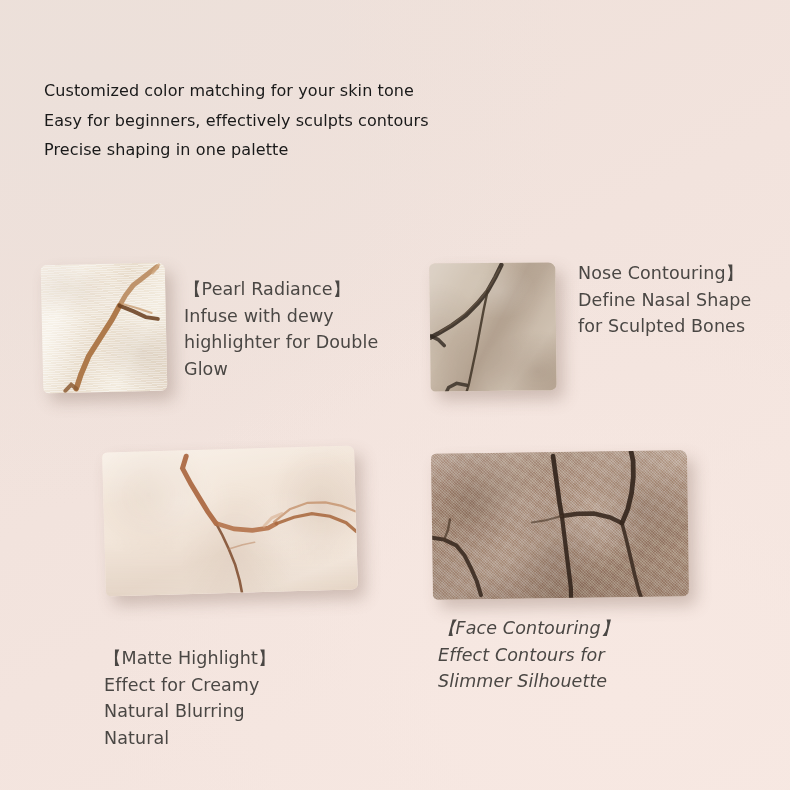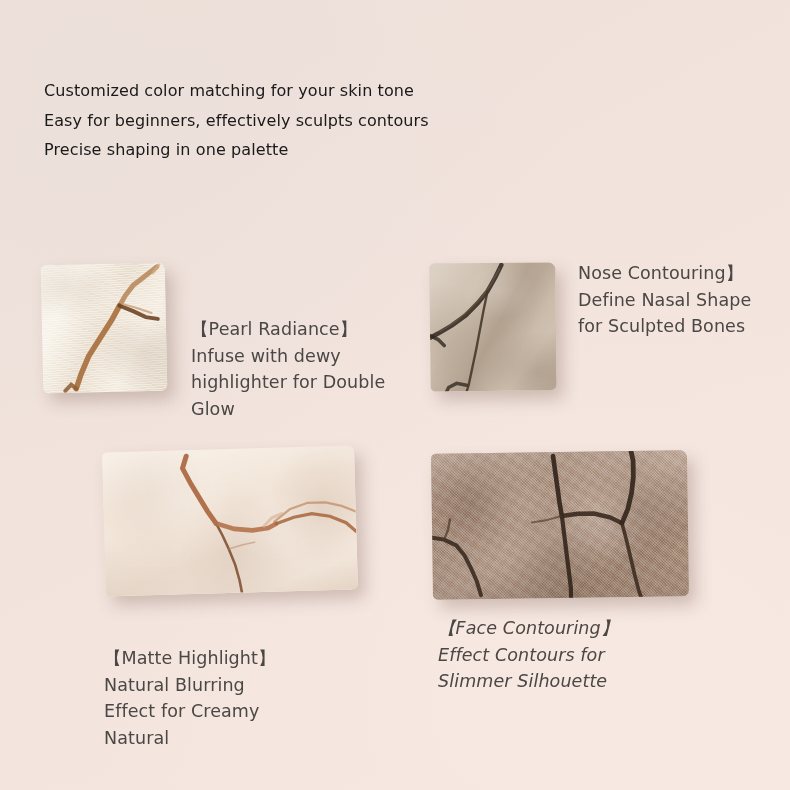"【Pearl Radiance】" .cap-pearl { left: 191px -> 184px; margin-top: 40px -> none }
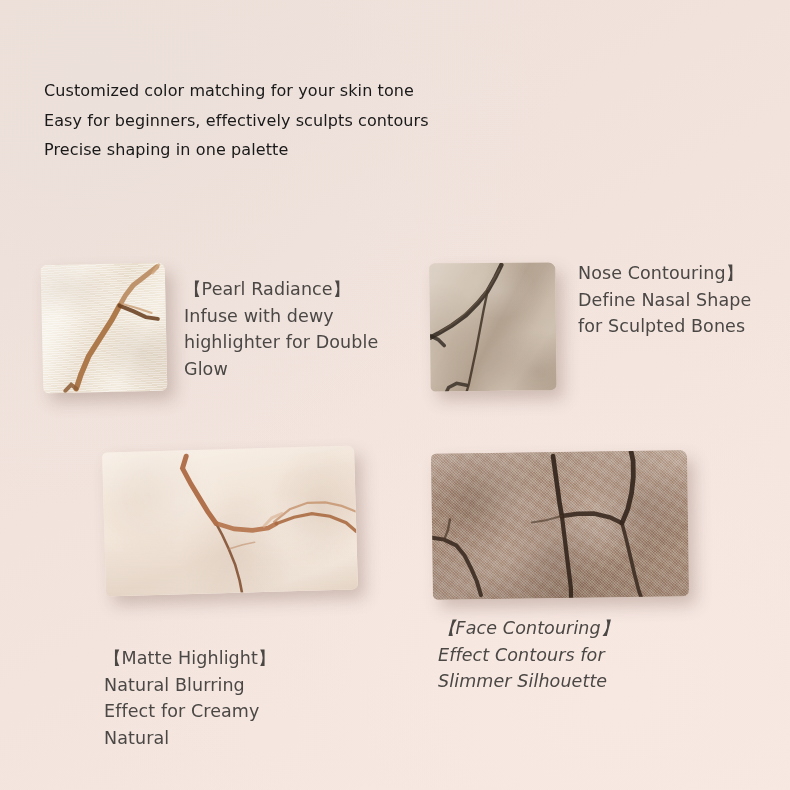"Natural Blurring" span.ln { order: before "Effect for Creamy" -> after "Effect for Creamy" }
